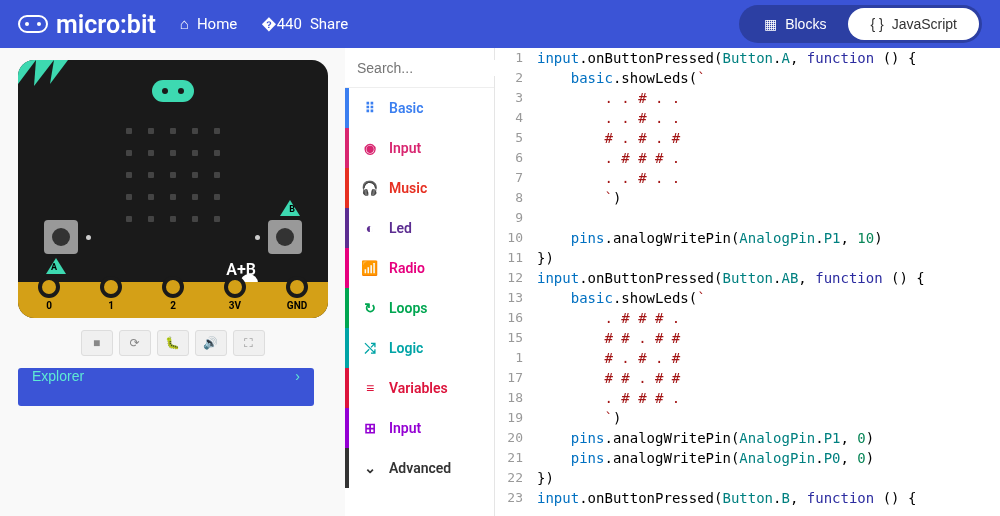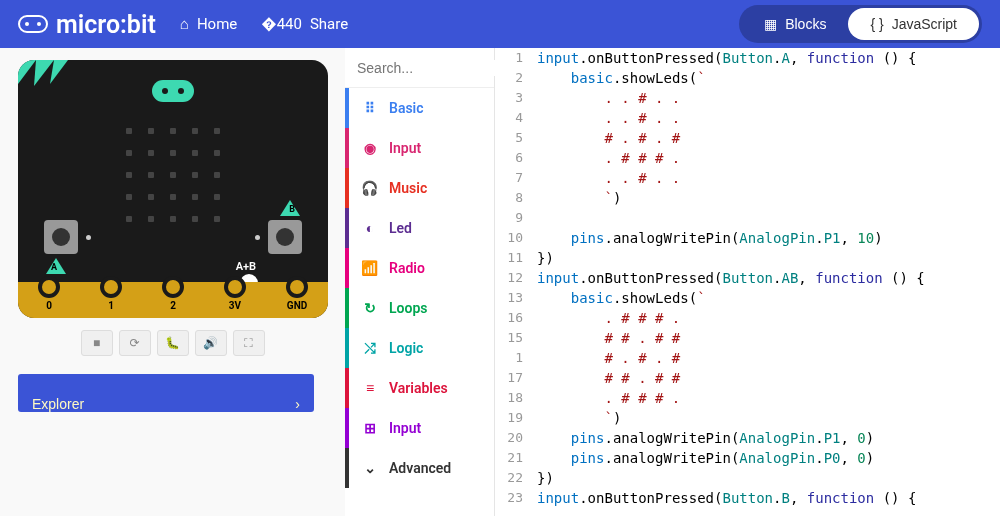"A+B" .ab-label { font-size: 11px -> 16px }
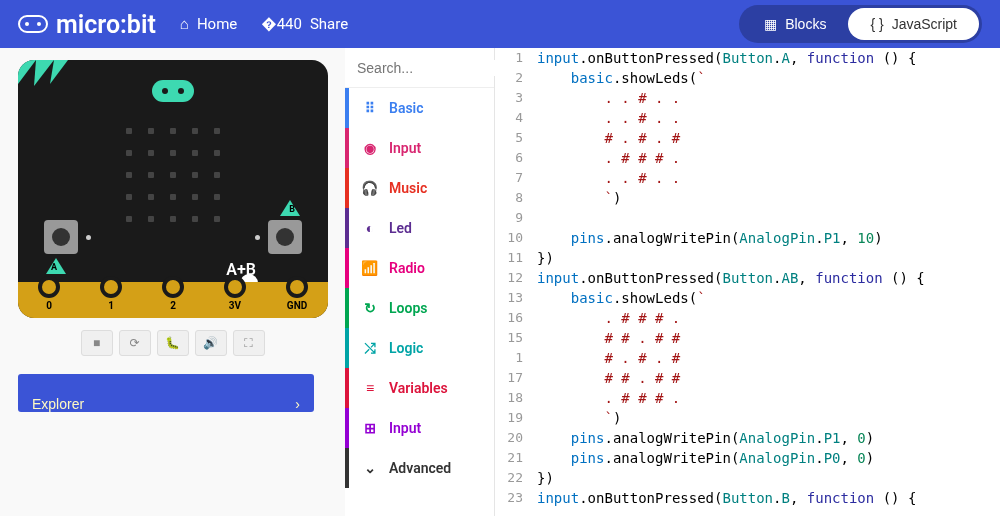"Explorer" .explorer { align-items: flex-end -> flex-start; color: #fef9c3 -> #5eead4; margin-top: 6px -> none }
